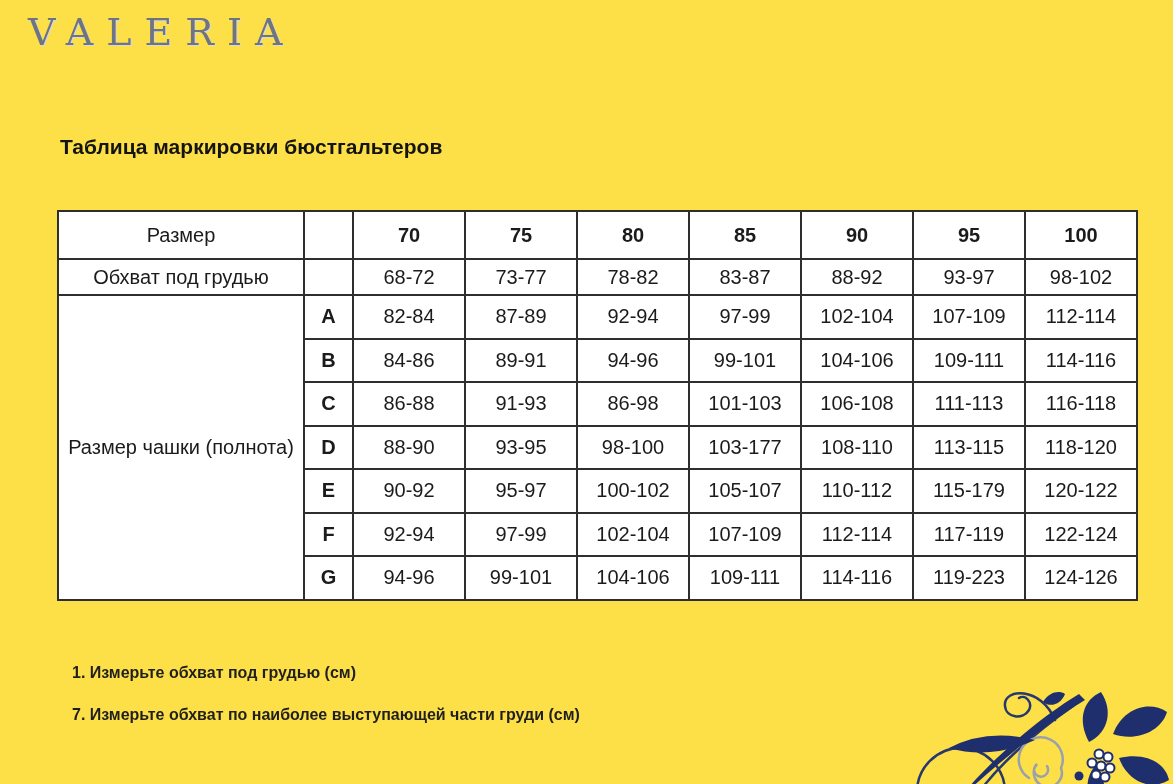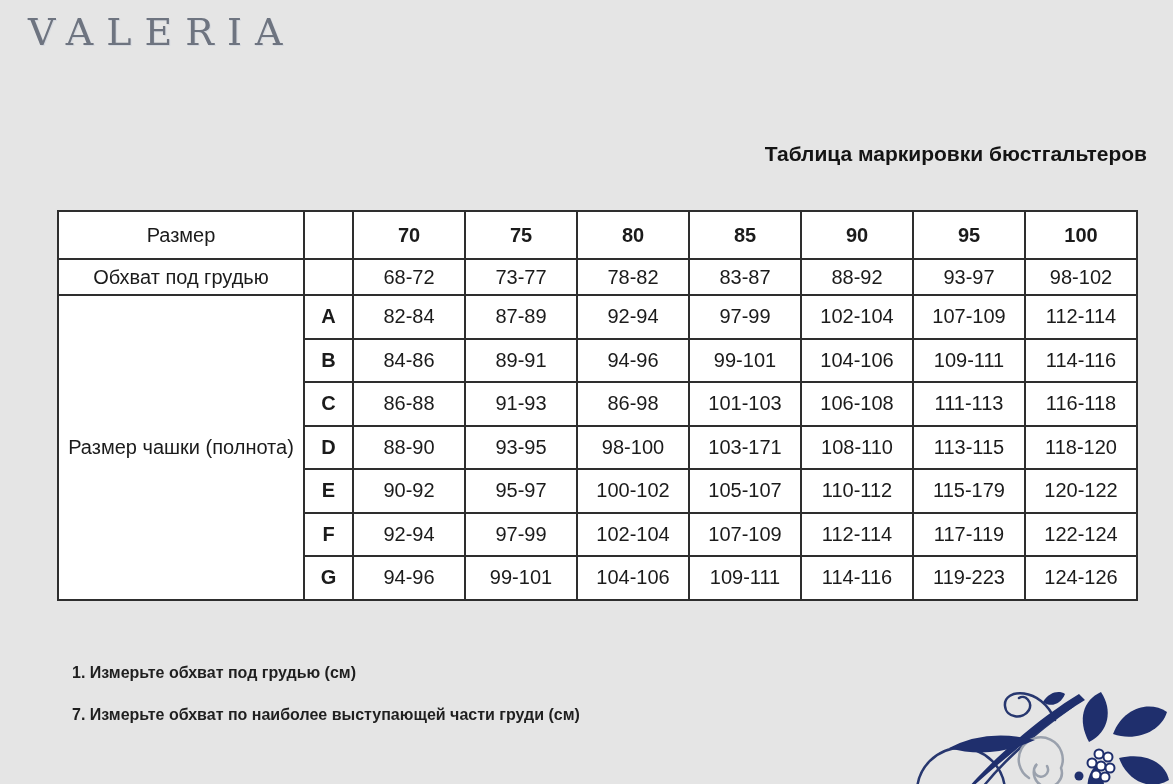"VALERIA" .page { background: #e5e5e5 -> #fde047 }
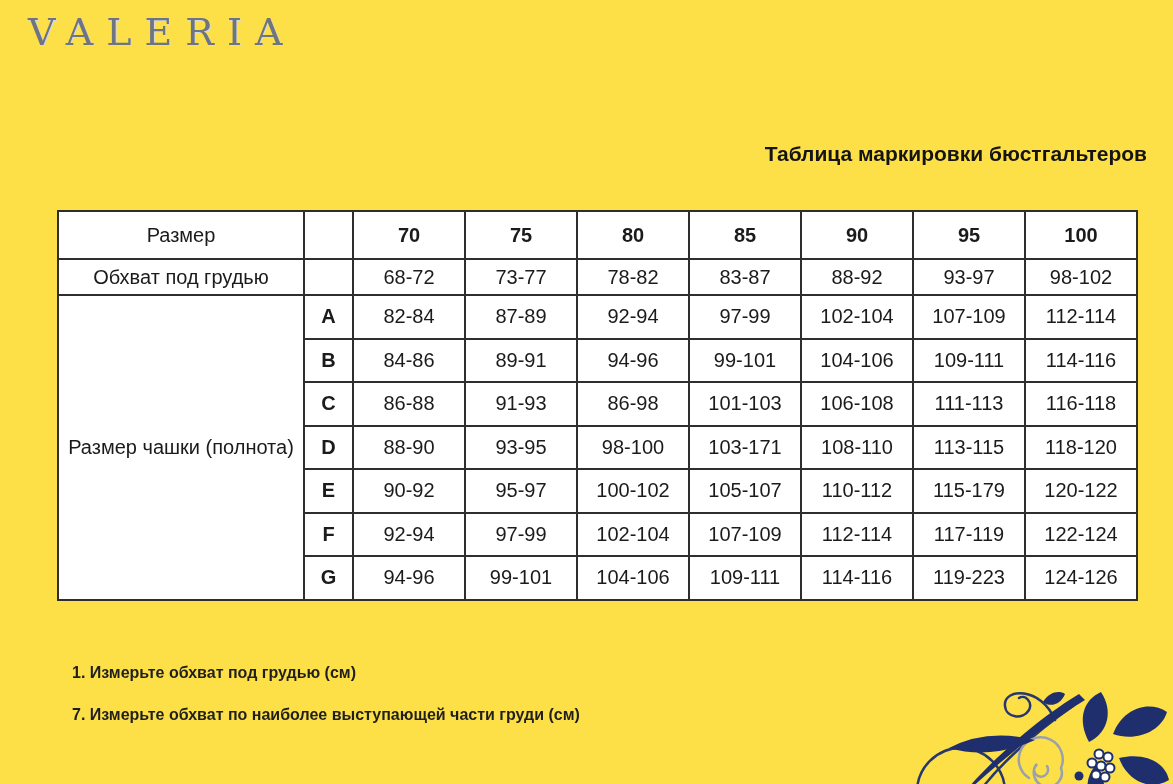"Таблица маркировки бюстгальтеров" .title { margin: 10px -> 3px; text-align: right -> left }
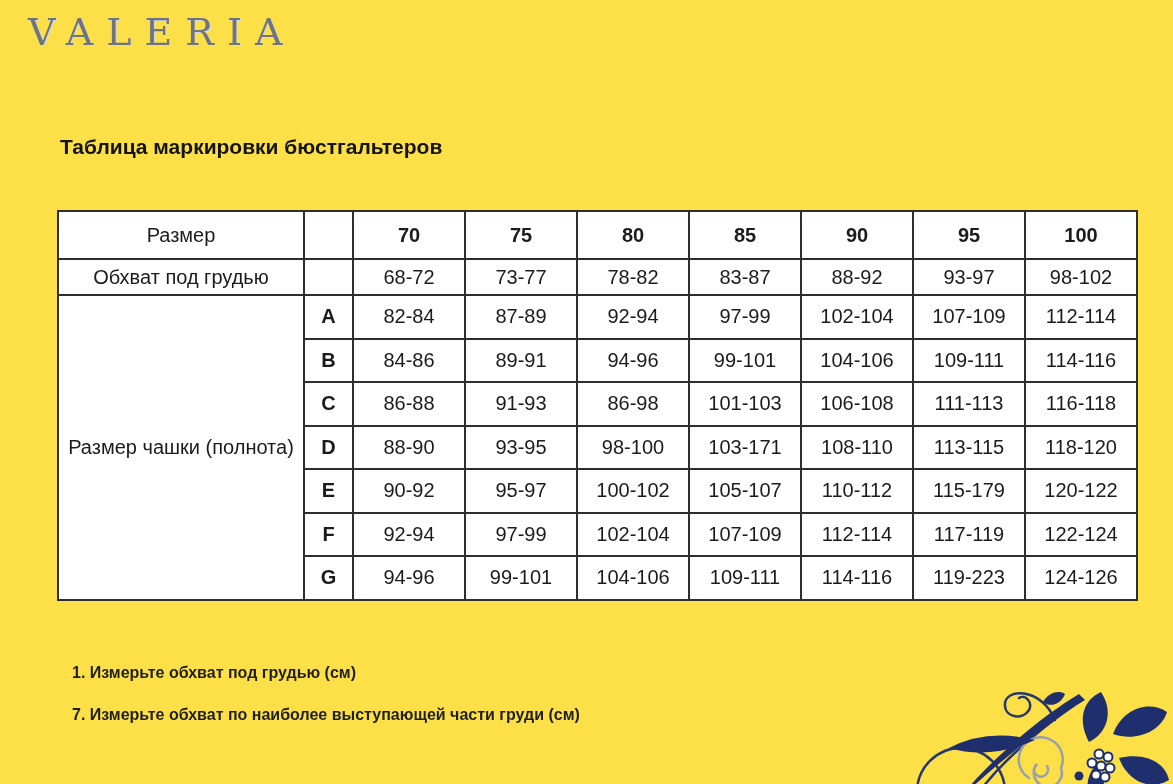"103-171" td { text: 103-171 -> 103-177 }
